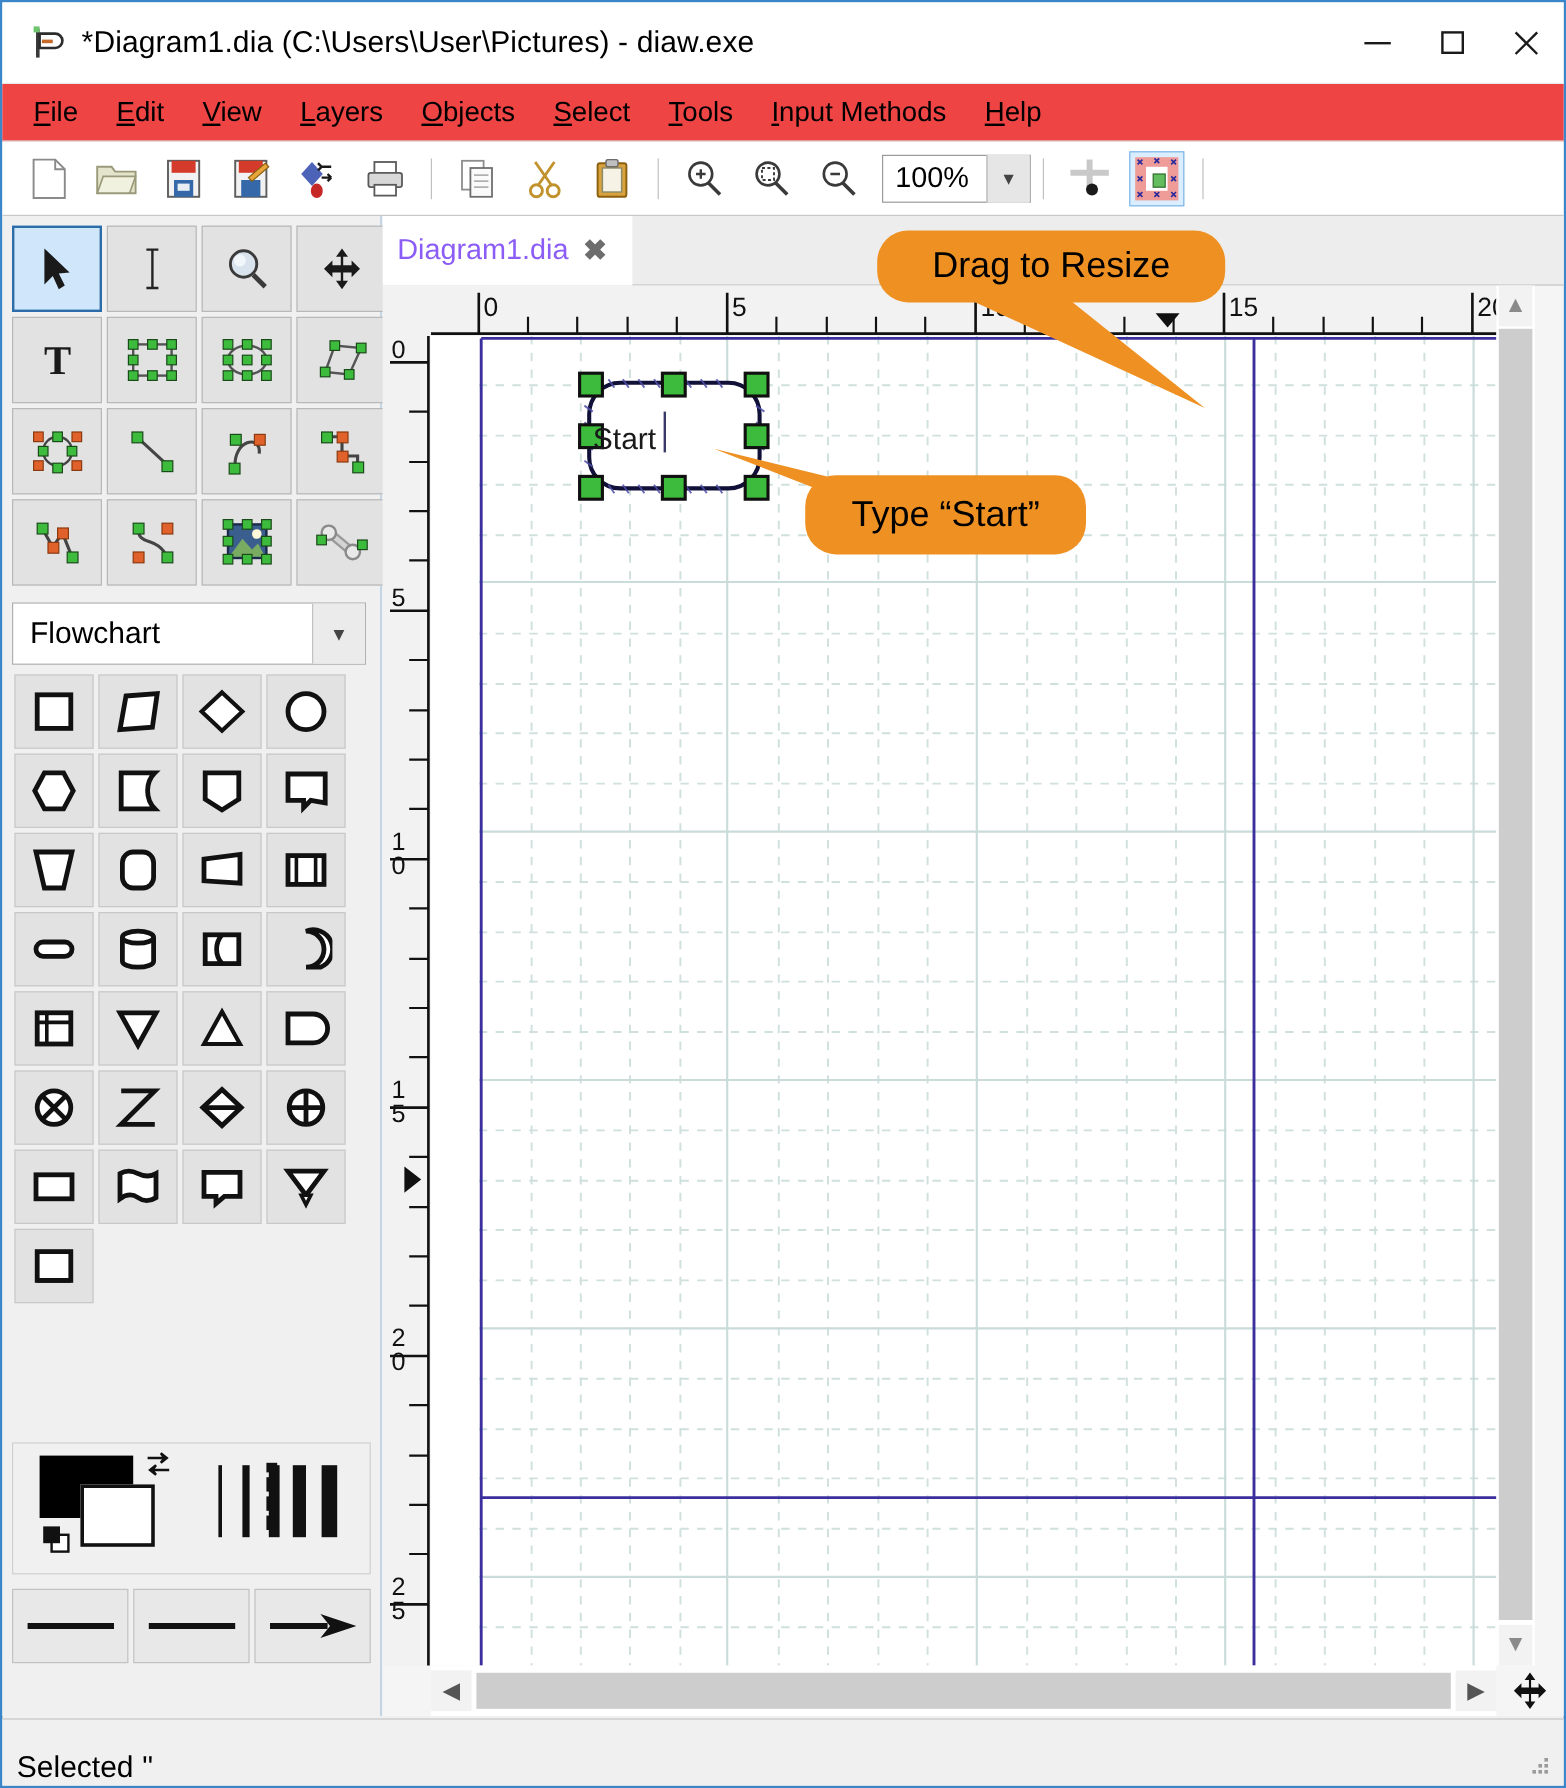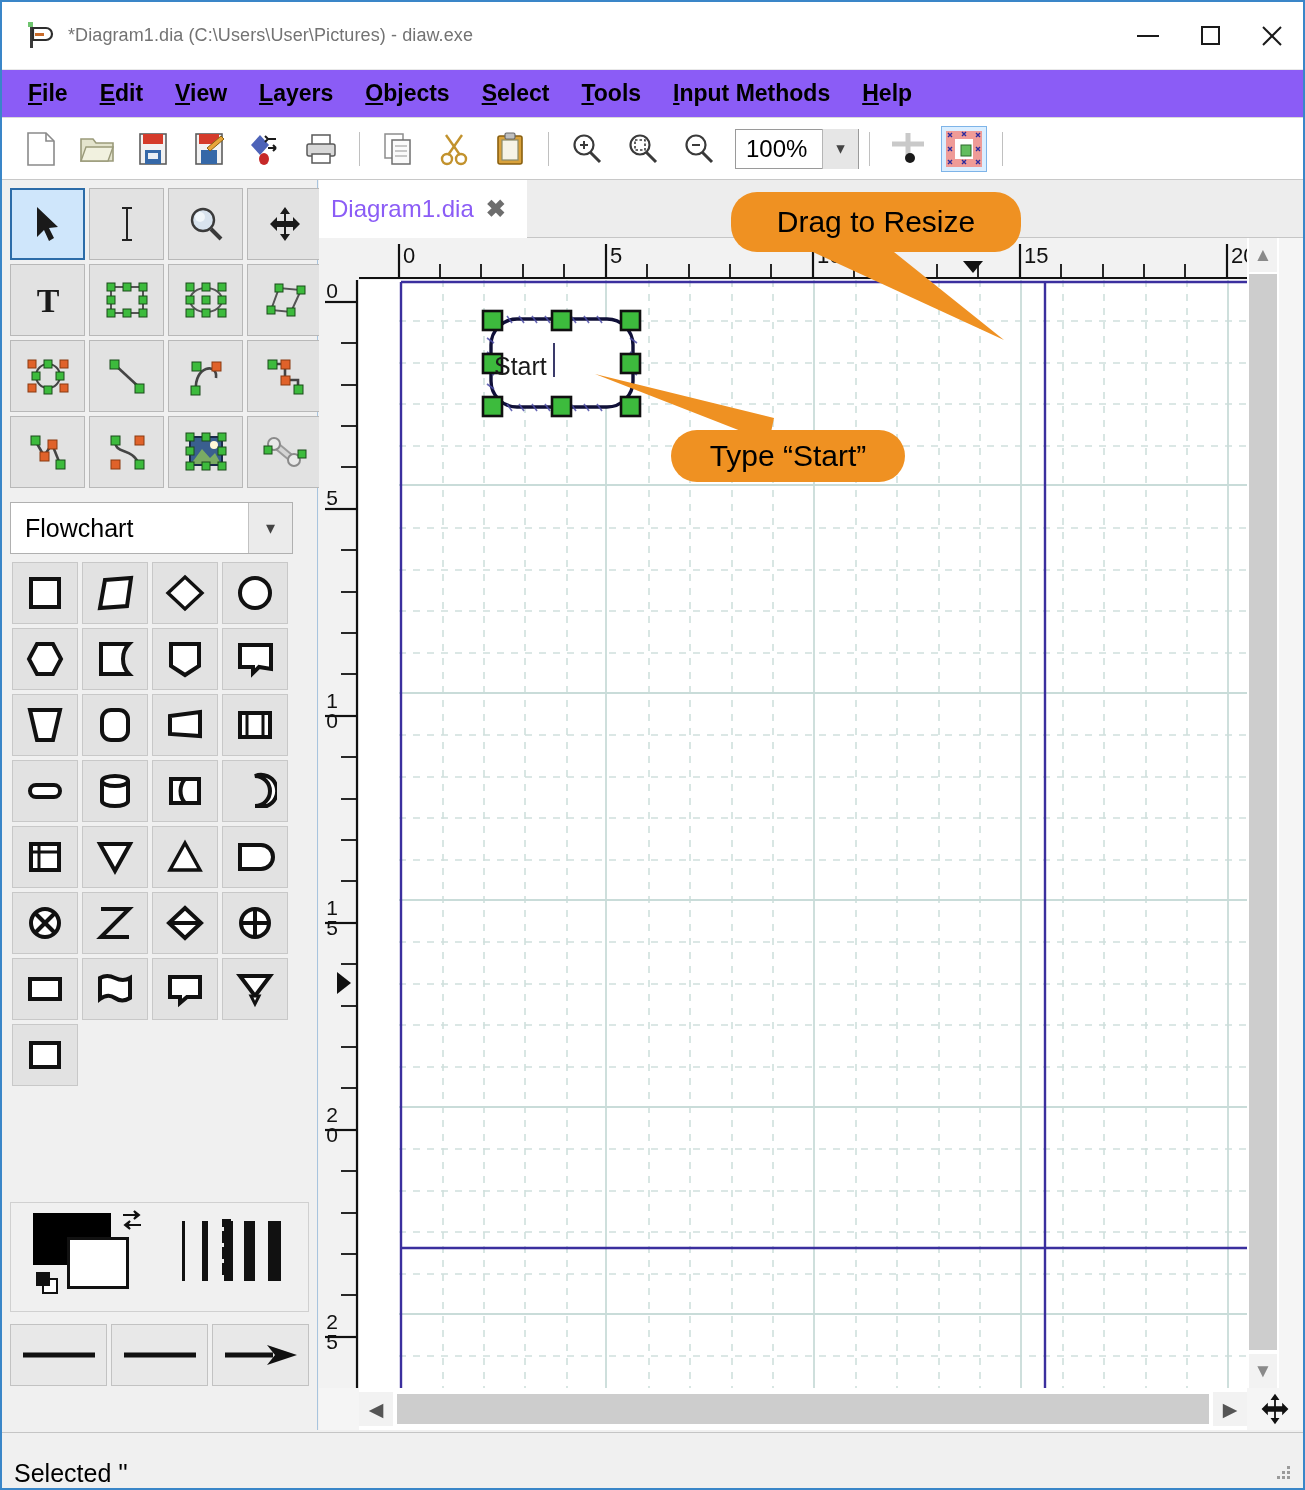"*Diagram1.dia (C:\Users\User\Pictures) -" .title-text { color: #737373 -> #000000; font-size: 18px -> 25px }
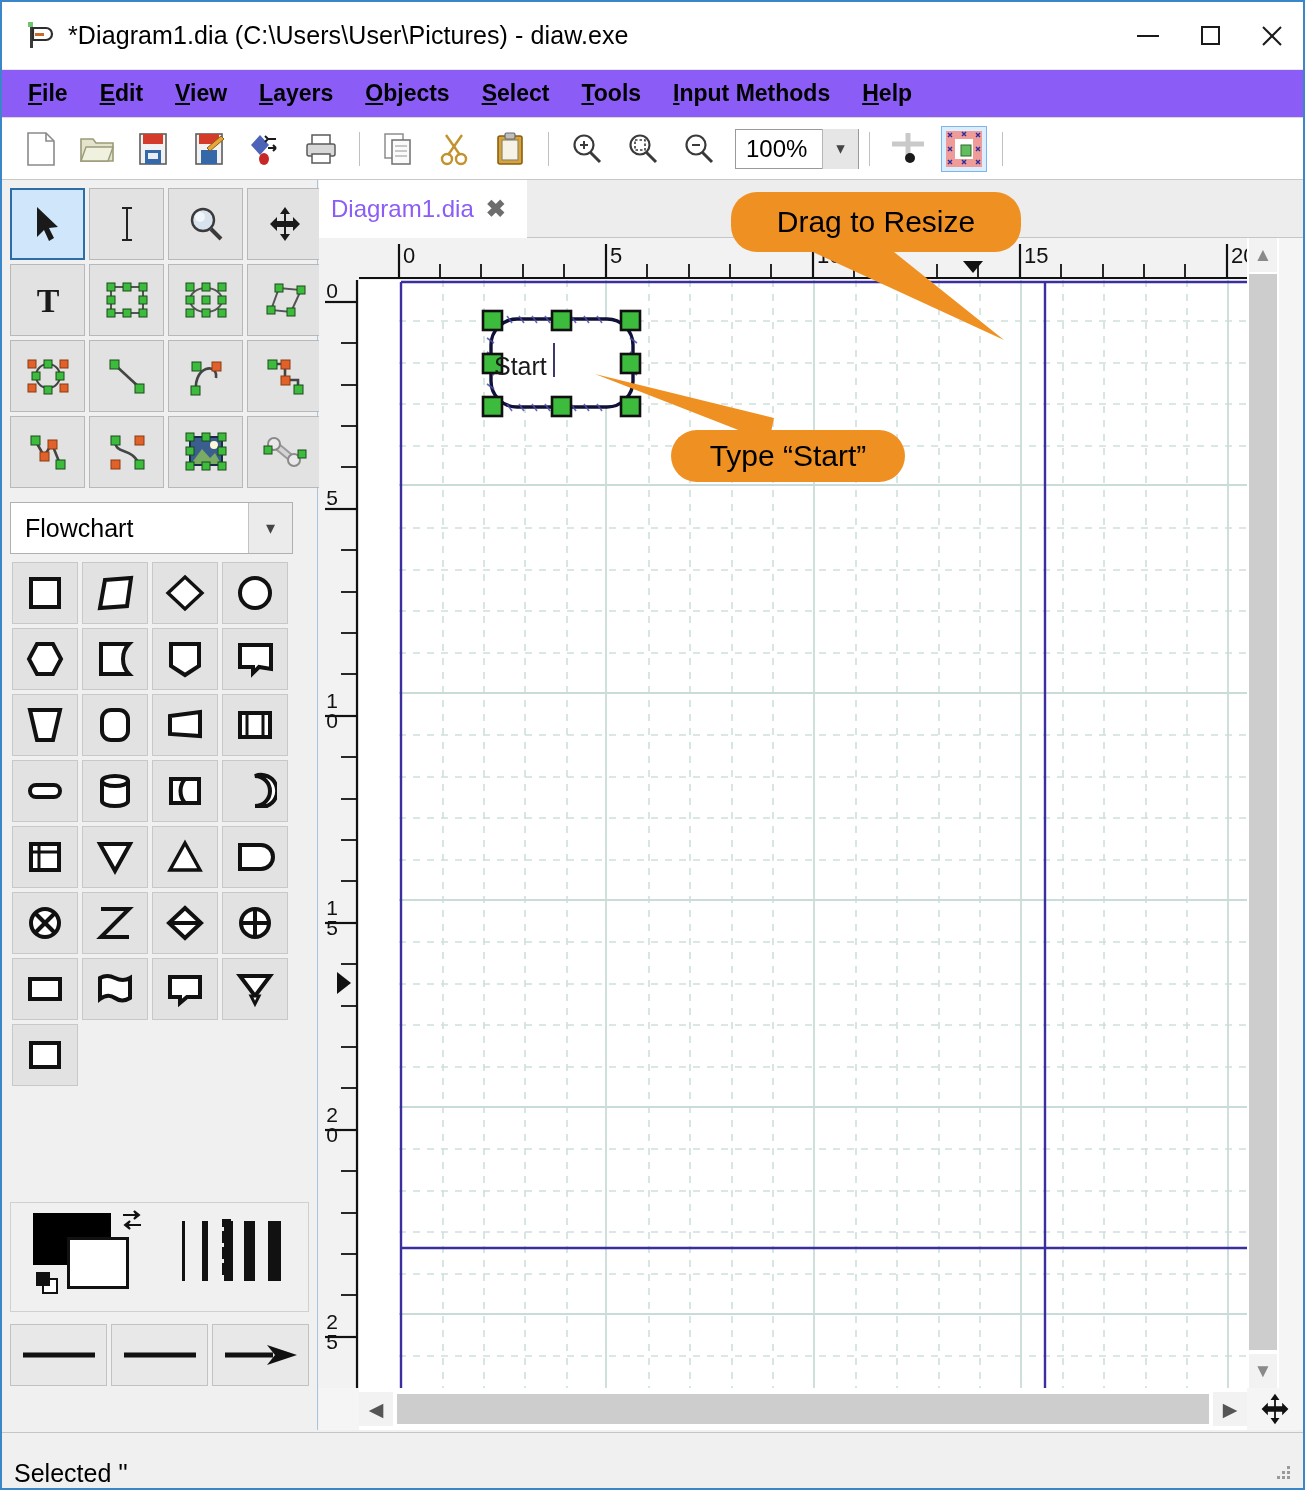"File" .menubar { background: #8b5cf6 -> #ef4444; font-weight: bold -> none }
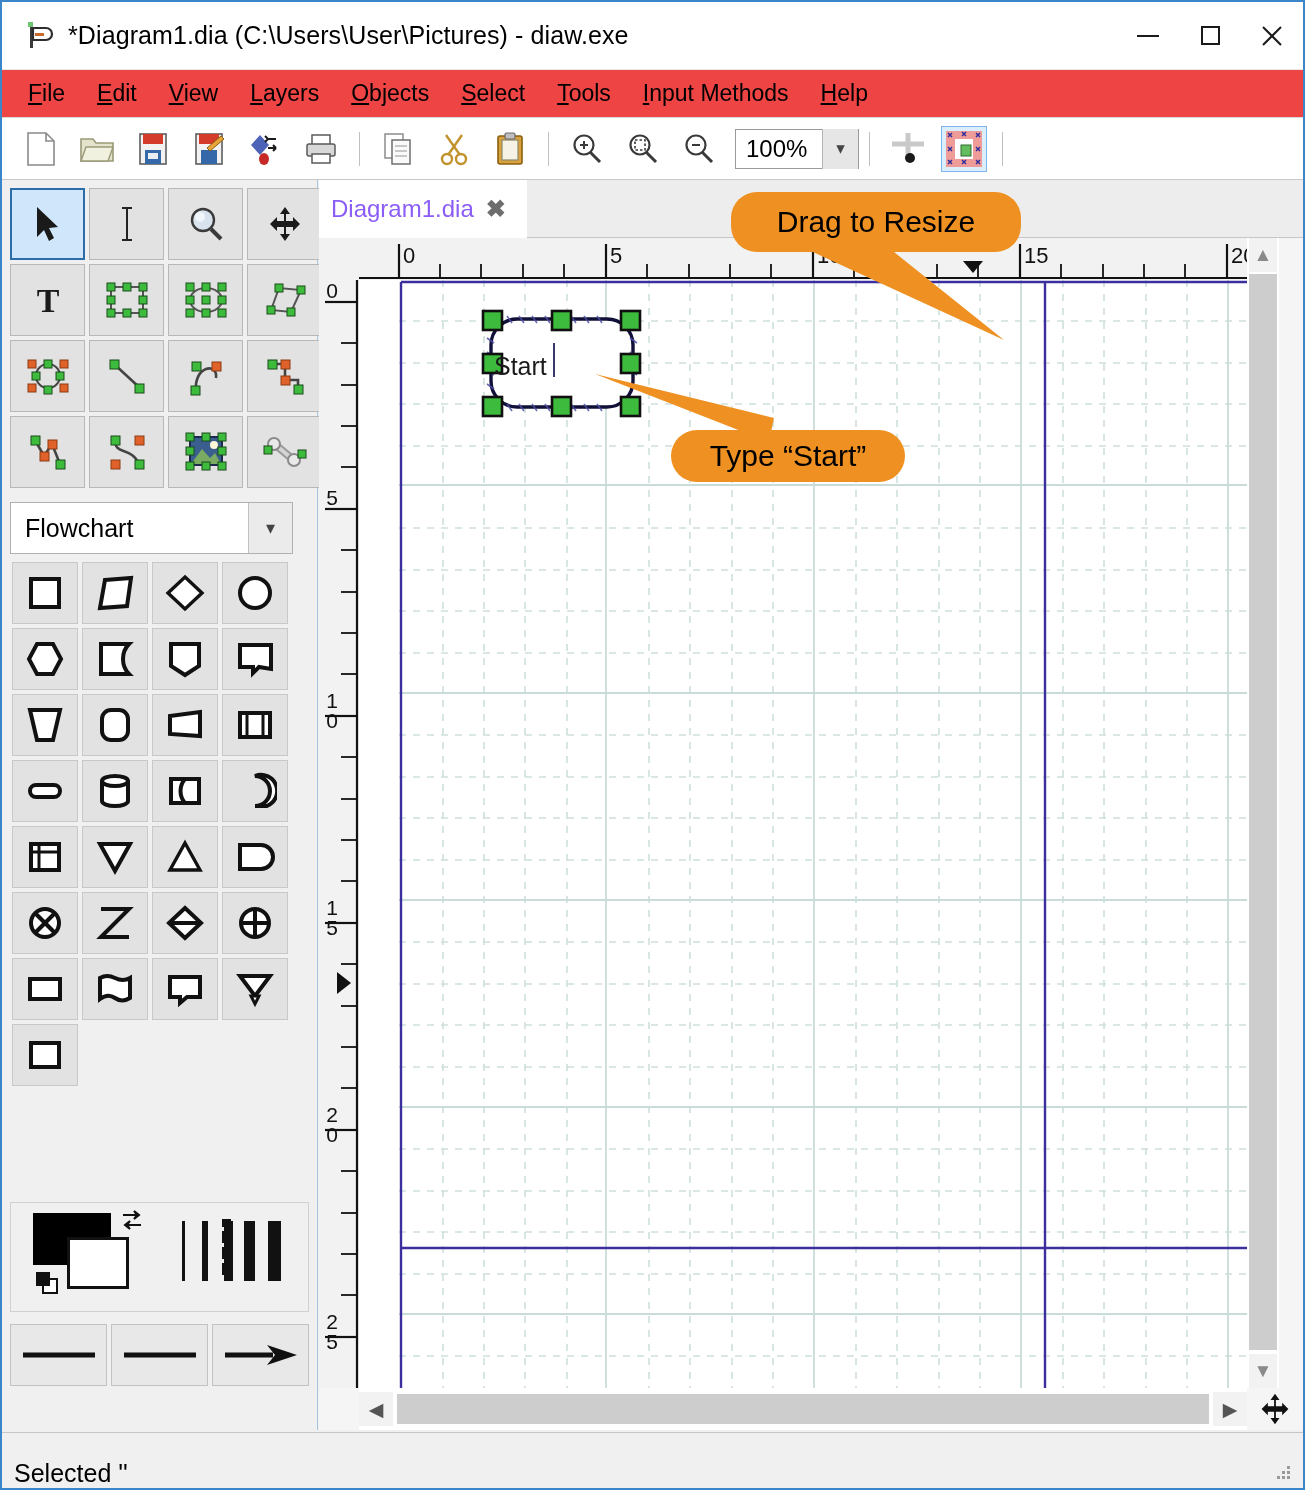"Type “Start”" div.callout { height: 52px -> 66px; top: 250px -> 216px }
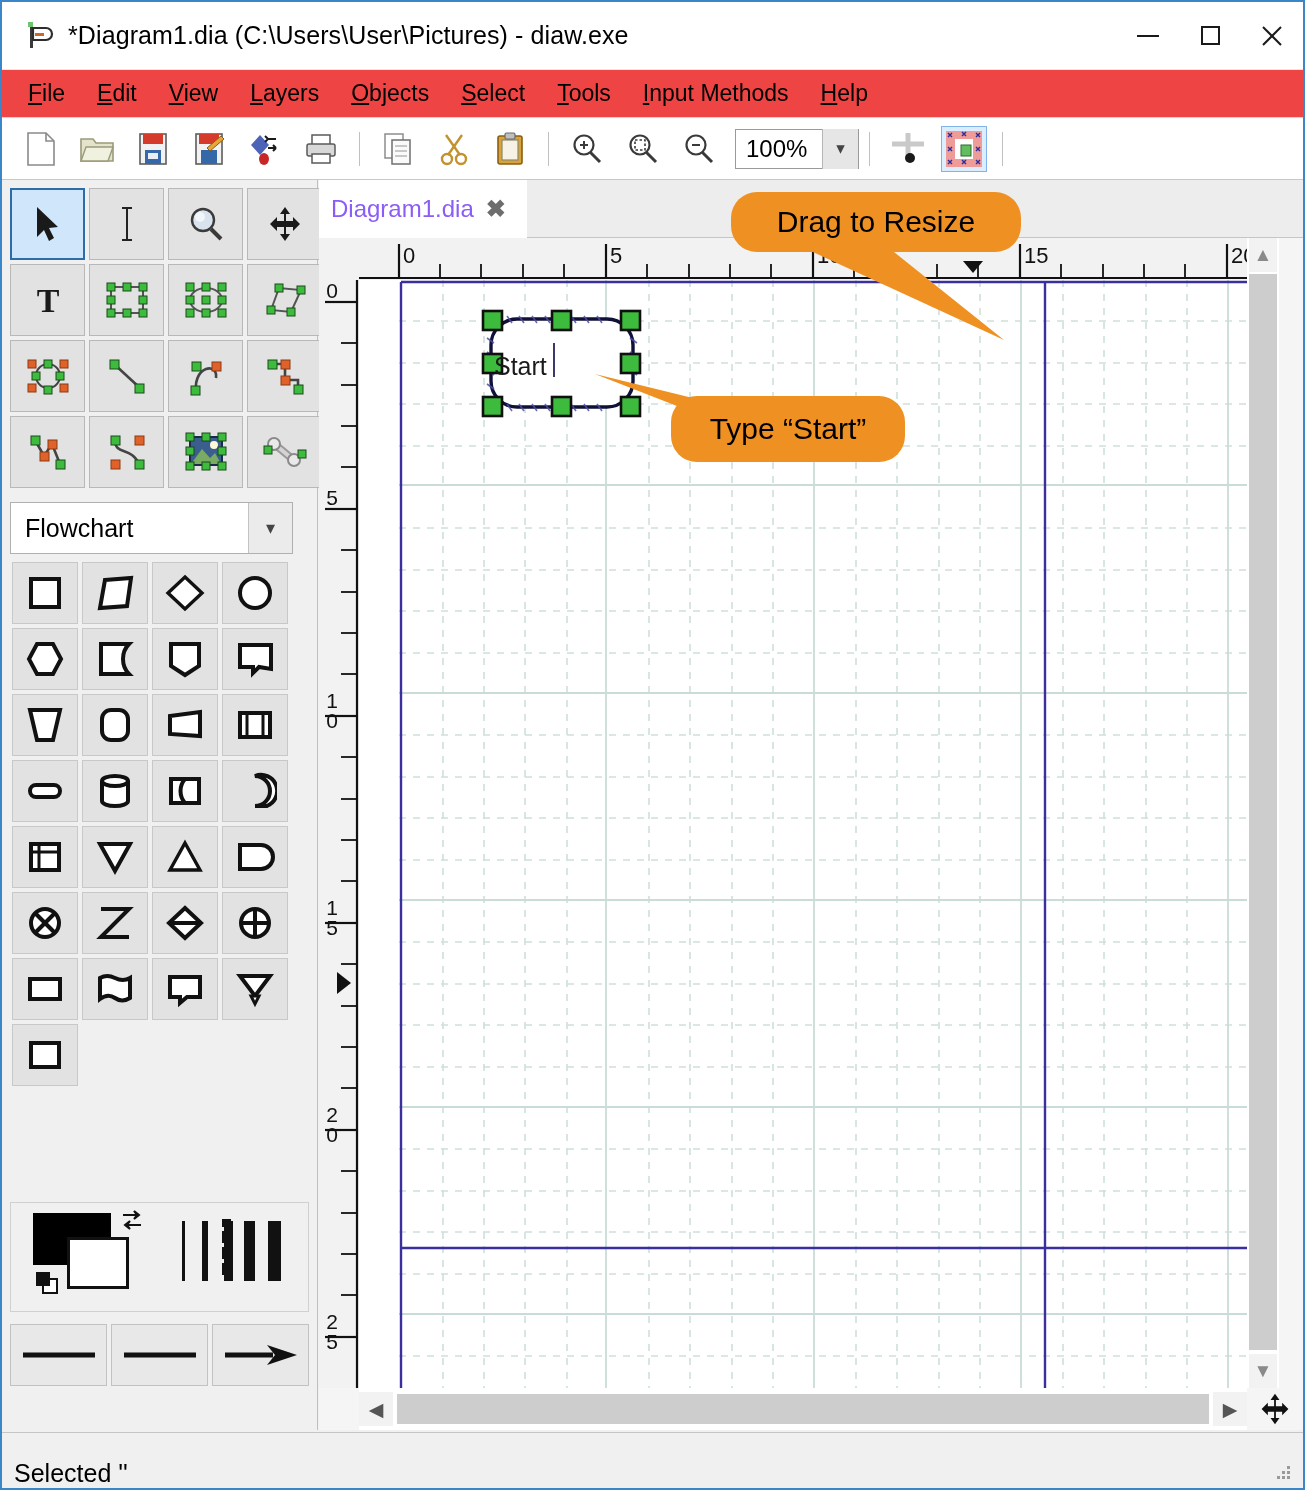"Flowchart" .sheet-combo { margin: 14px 24px 0 8px -> 14px 12px 0 8px }
